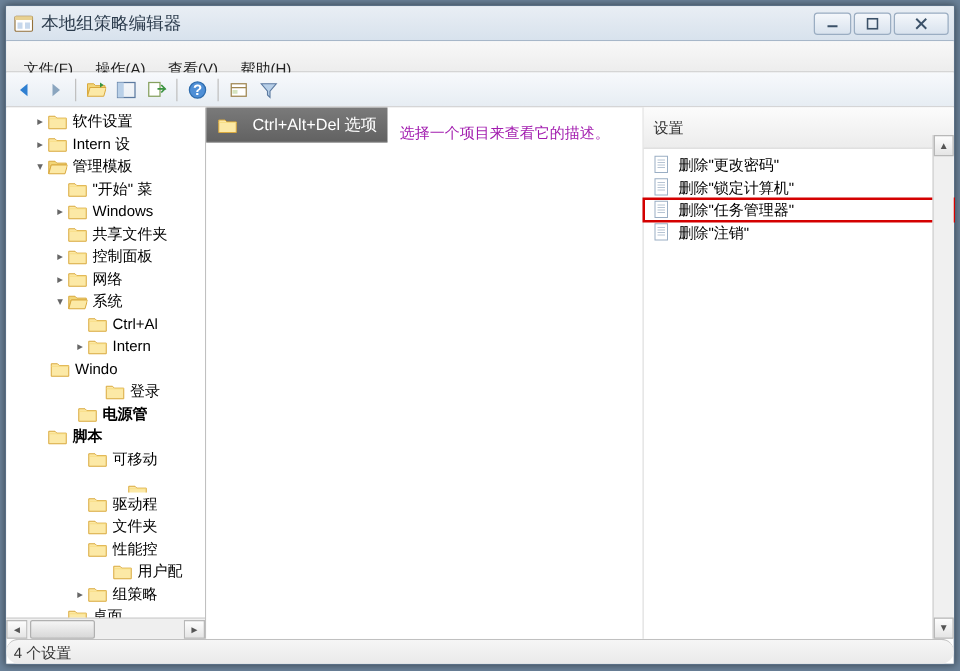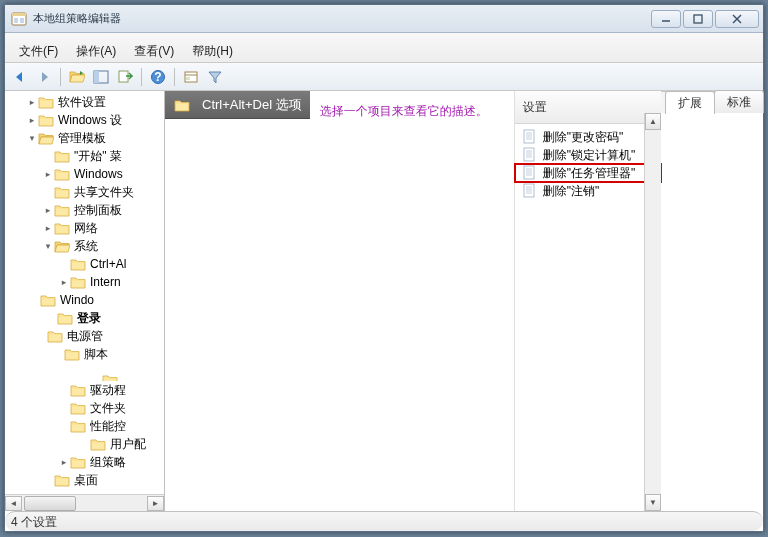"本地组策略编辑器" .titlebar-text { font-size: 11px -> 14px }
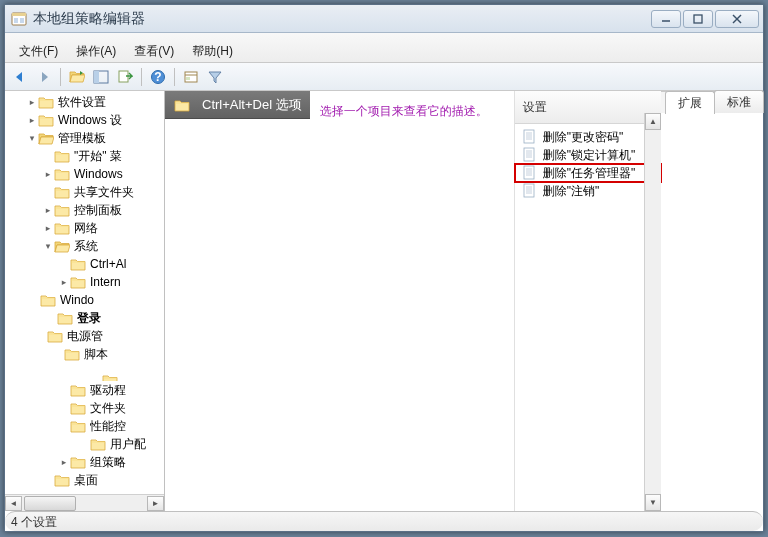"文件(F)" .menubar { align-items: flex-end -> flex-start; height: 30px -> 20px; padding: 0 6px -> 12px 6px }
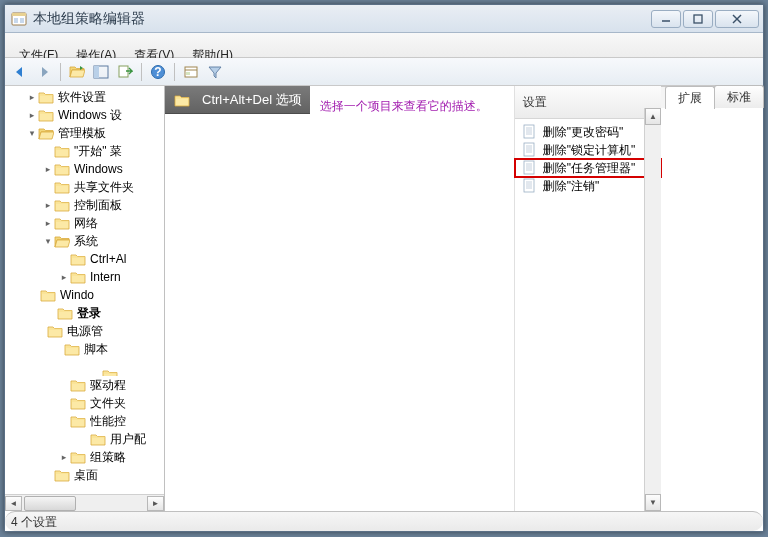"扩展" div.tabsbar { html: <div> <div>扩展</div> <div>标准</div> </div> -> none }
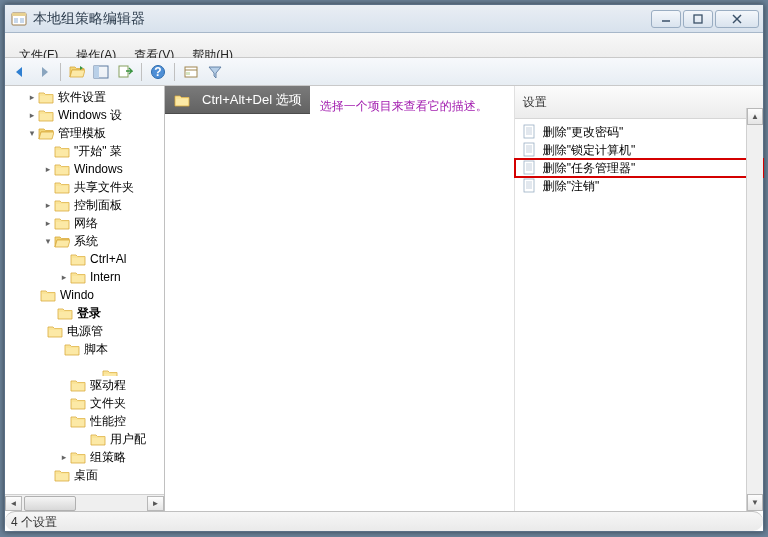"Windows 设" span.treelabel { text: Windows -> Intern }
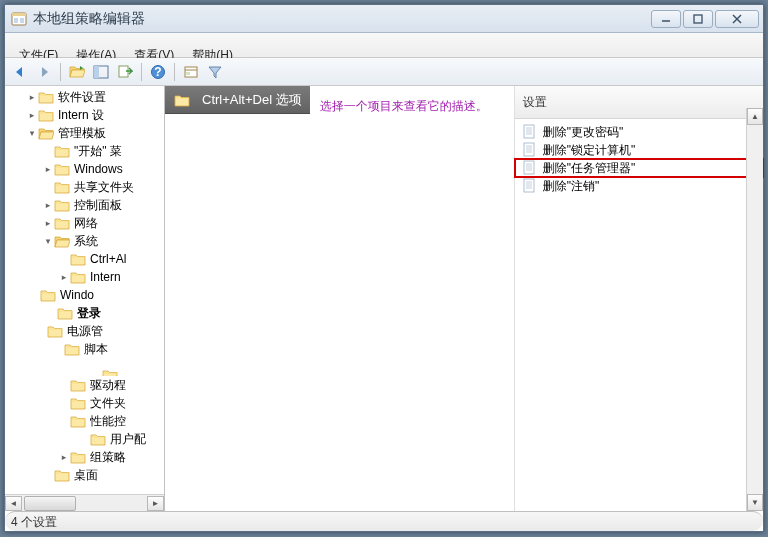"登录" div.treeitem { font-weight: bold -> none; padding-left: 41px -> 68px }
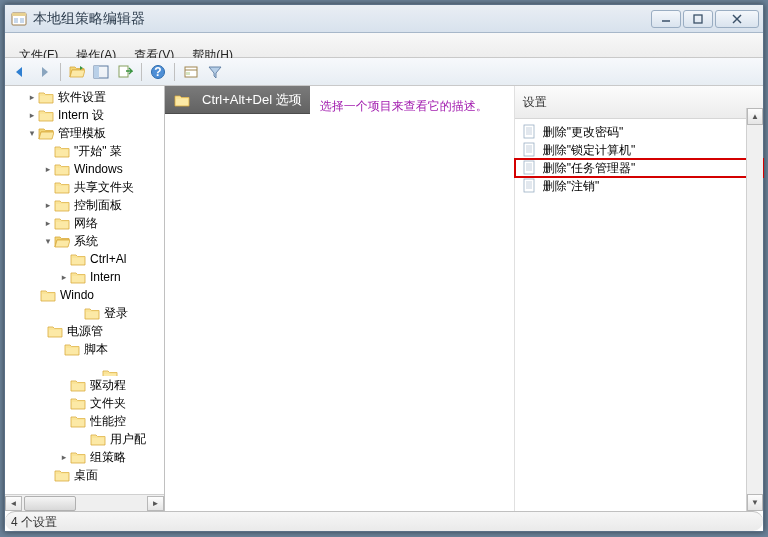"电源管" div.treeitem { font-weight: none -> bold; padding-left: 31px -> 46px }
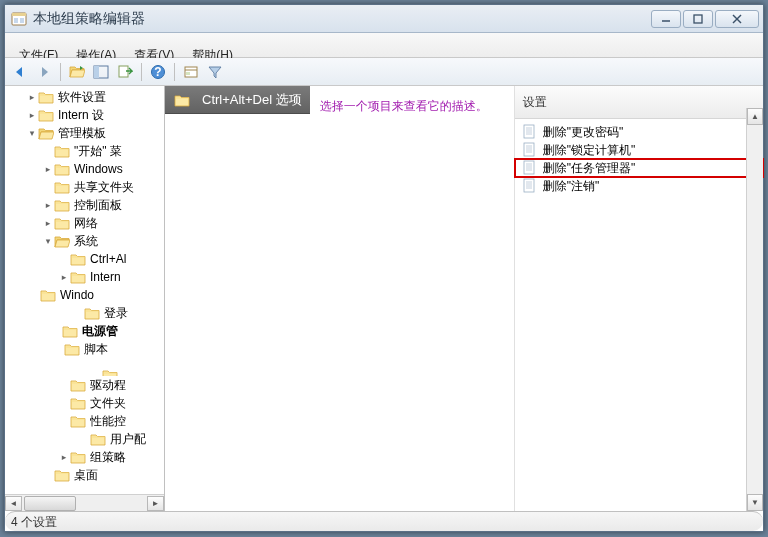"脚本" div.treeitem { font-weight: none -> bold; padding-left: 48px -> 22px }
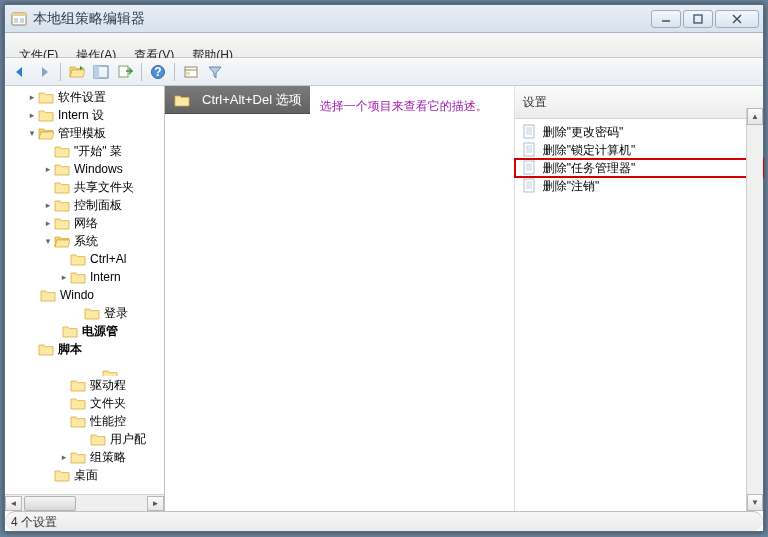"可移动" div.treeitem { html: none -> <div> <span>▸</span> <span> <svg> <use></use> </svg> </span> <span>可移动</span> </div> }
